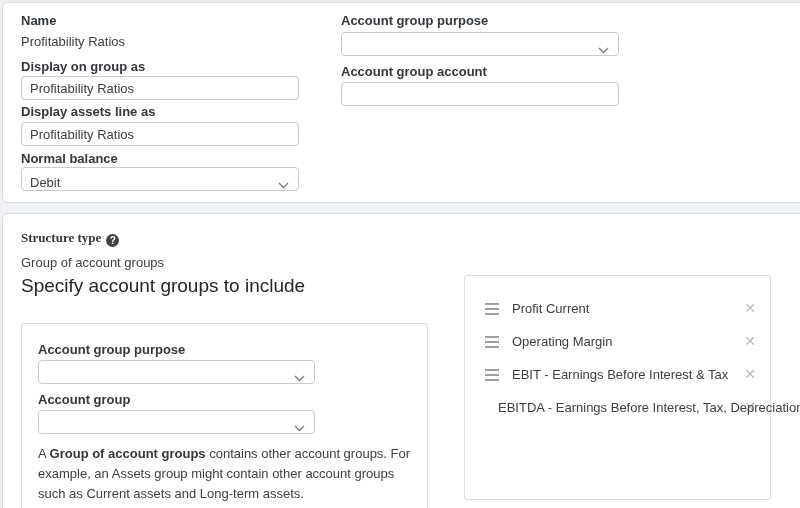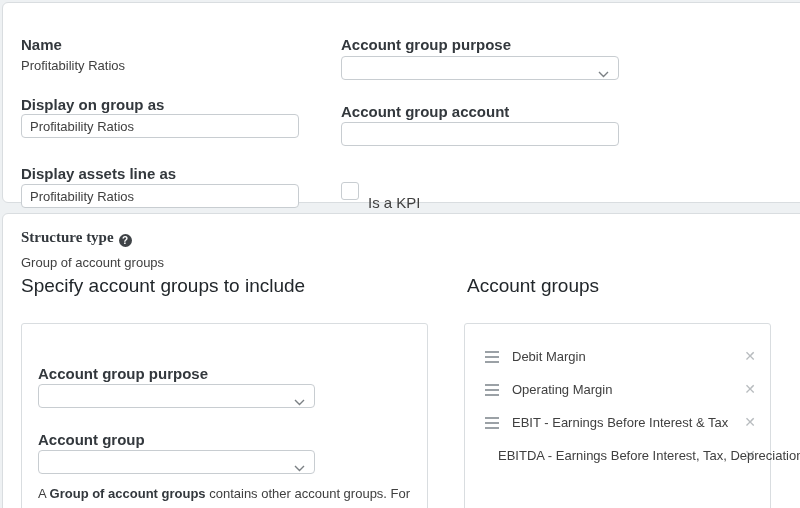"Name" .field-label { font-size: 15px -> 13px; margin-top: 24px -> none }
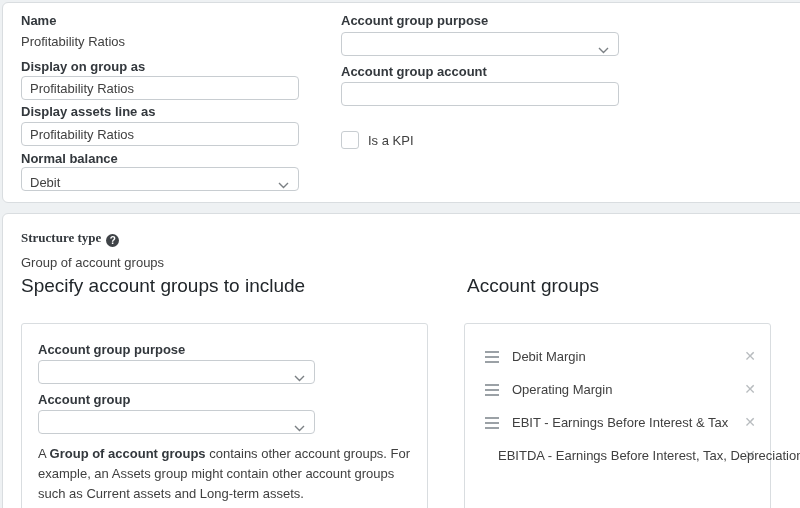"Is a KPI" div.checkbox-row { html: <div> <div></div> <span>Is a KPI</span> </div> -> none }
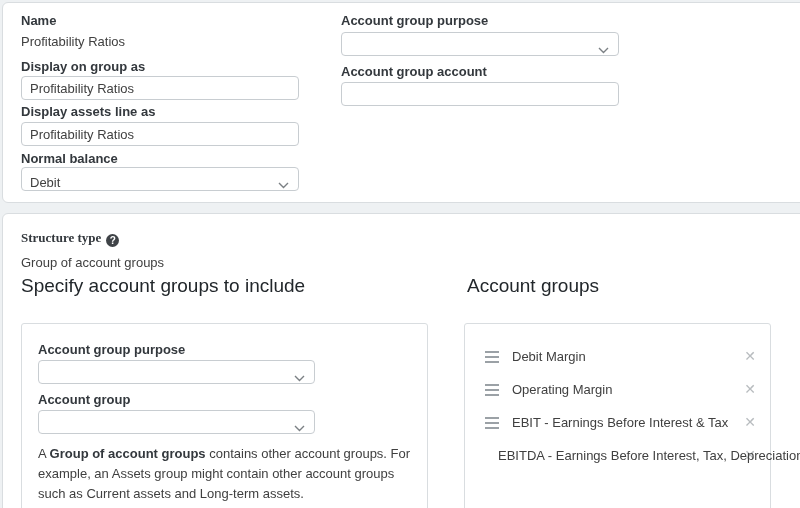"Account groups" div.section-heading { html: <div>Account groups</div> -> none }
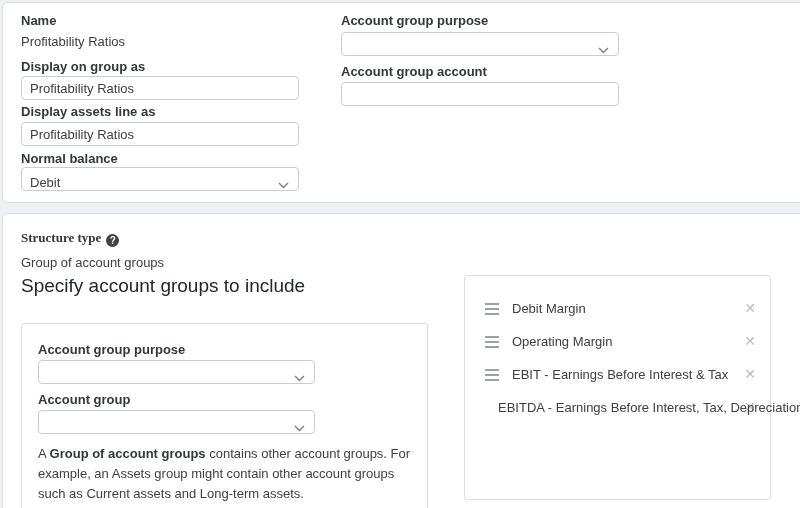"Debit Margin" span.group-label { text: Debit Margin -> Profit Current }
